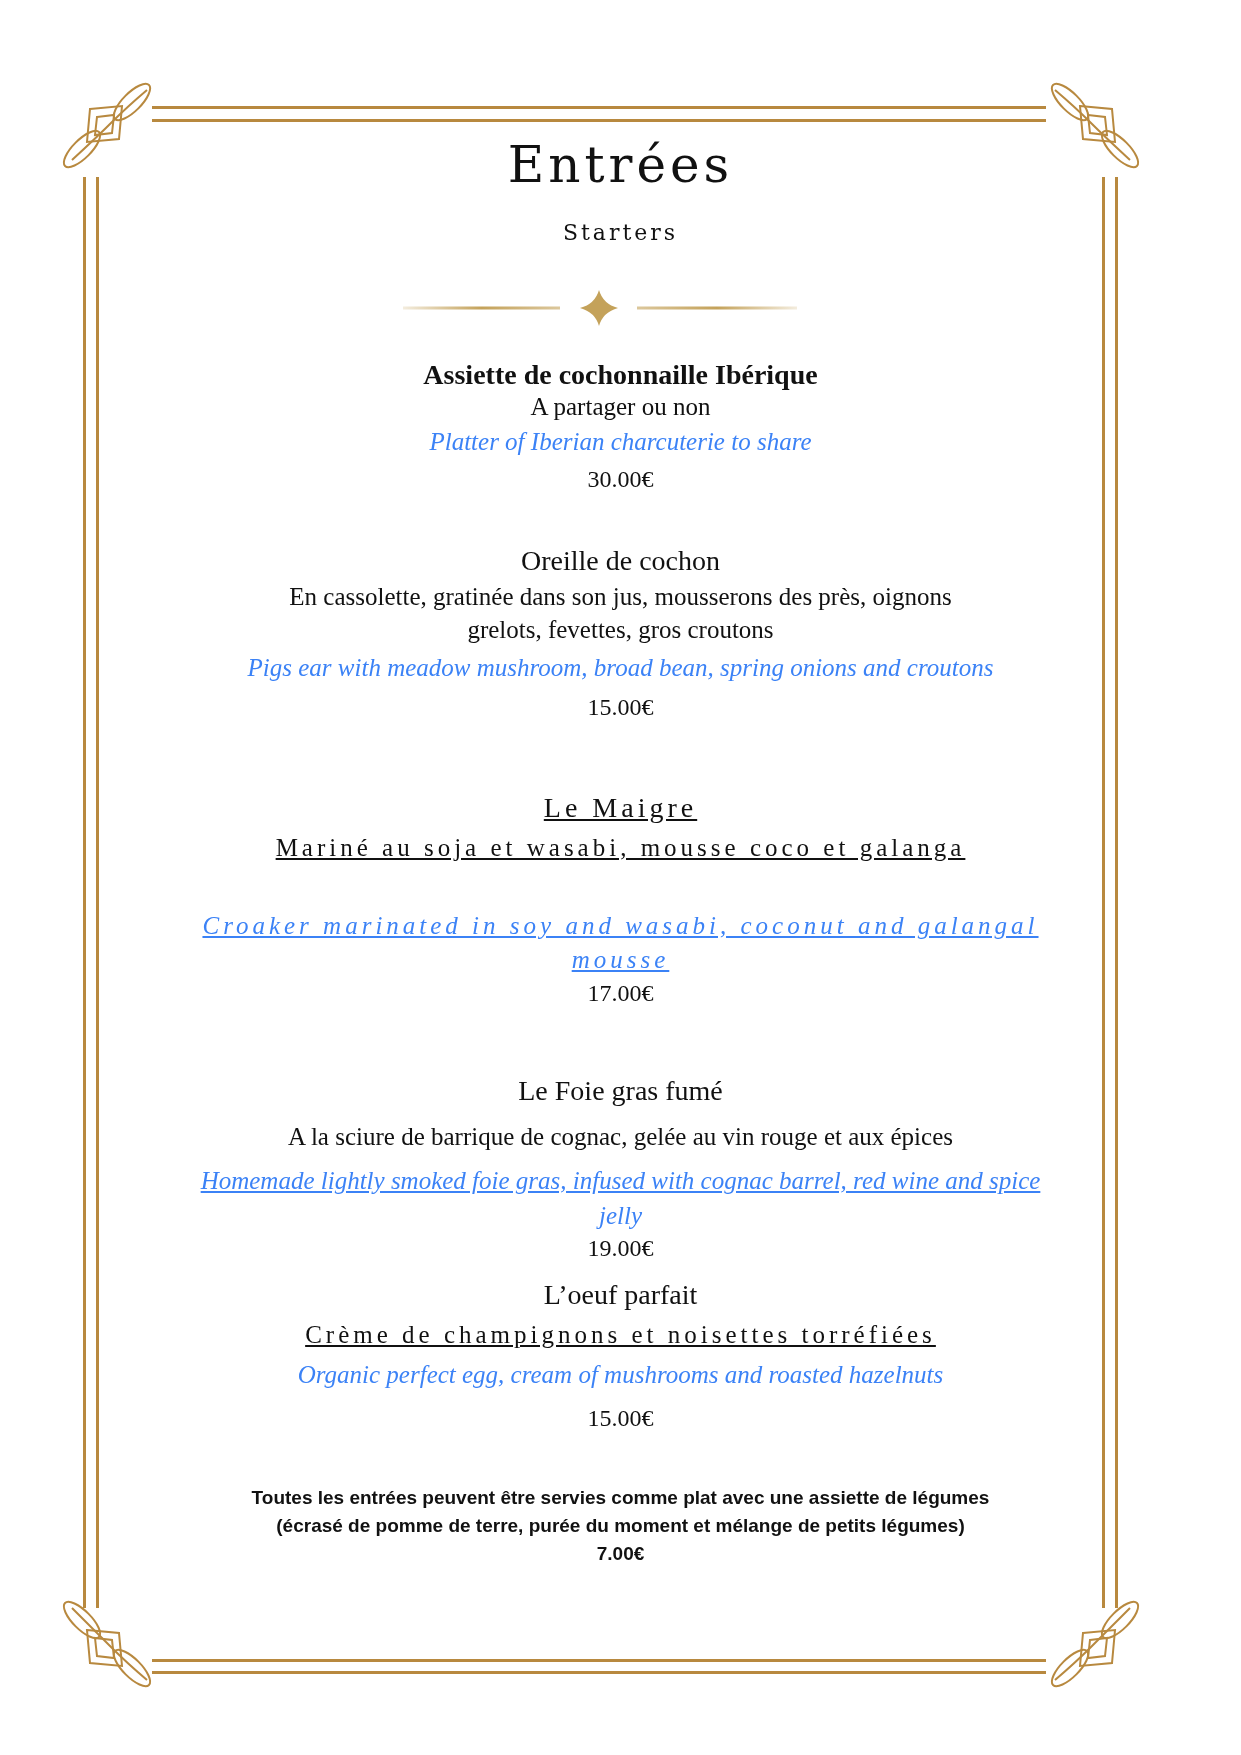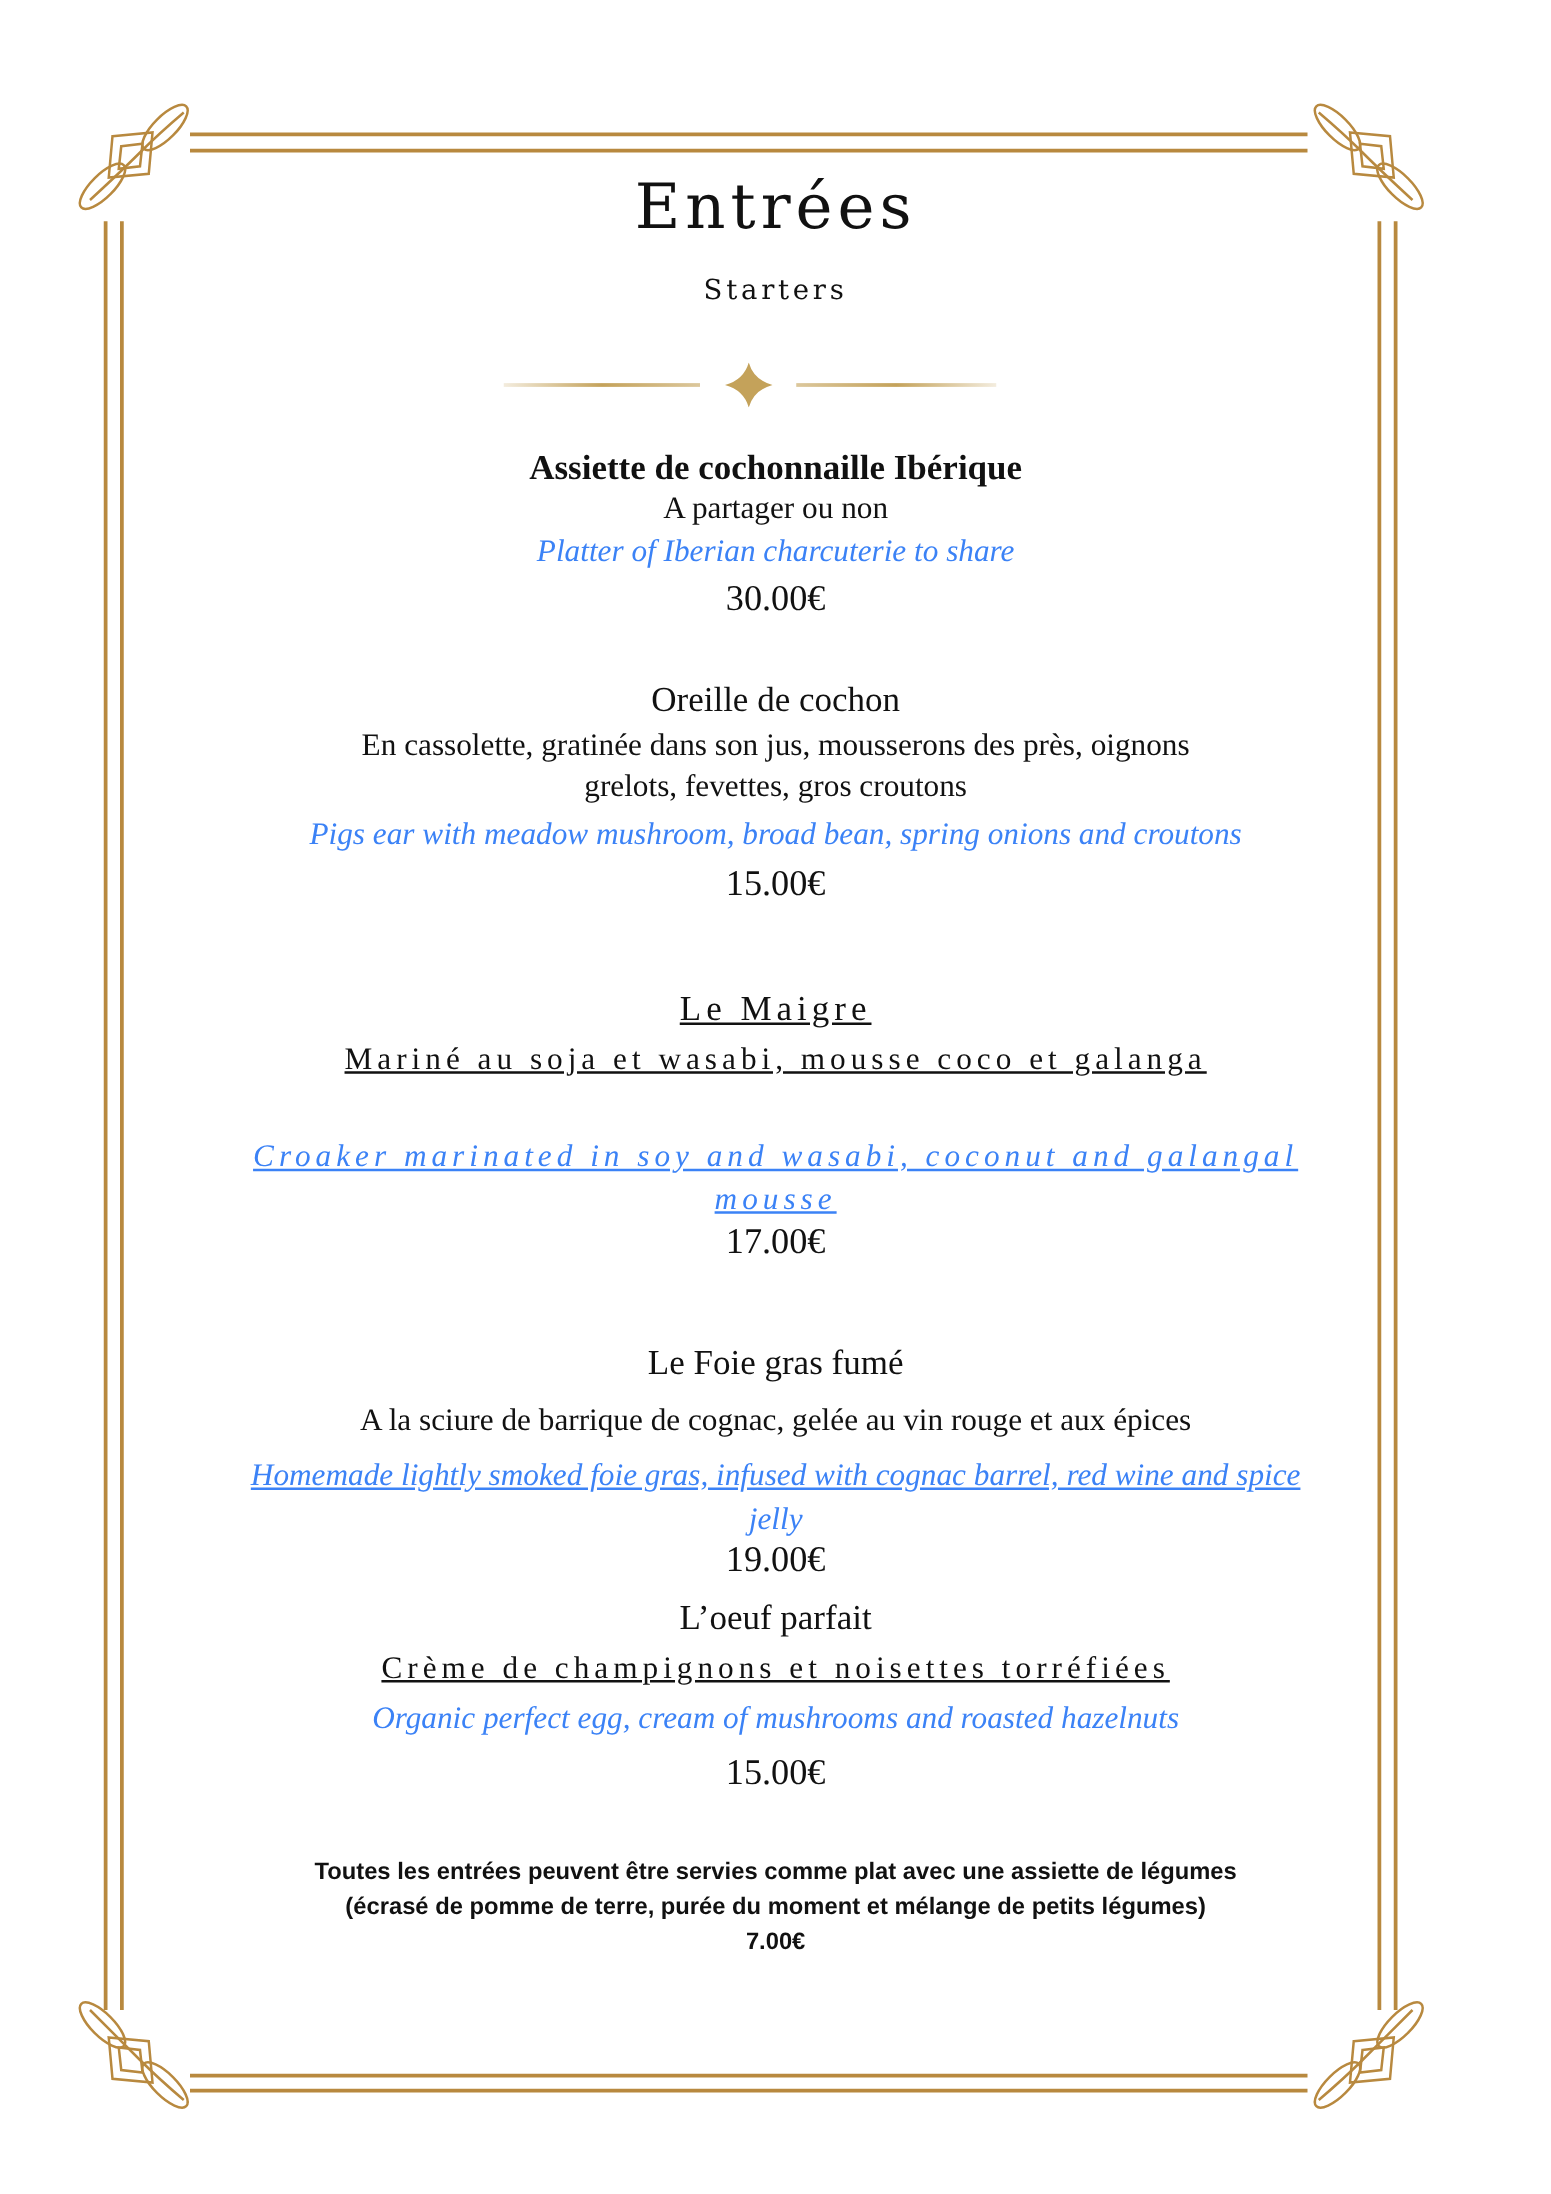"30.00€" .item .price { font-size: 29px -> 24px }
